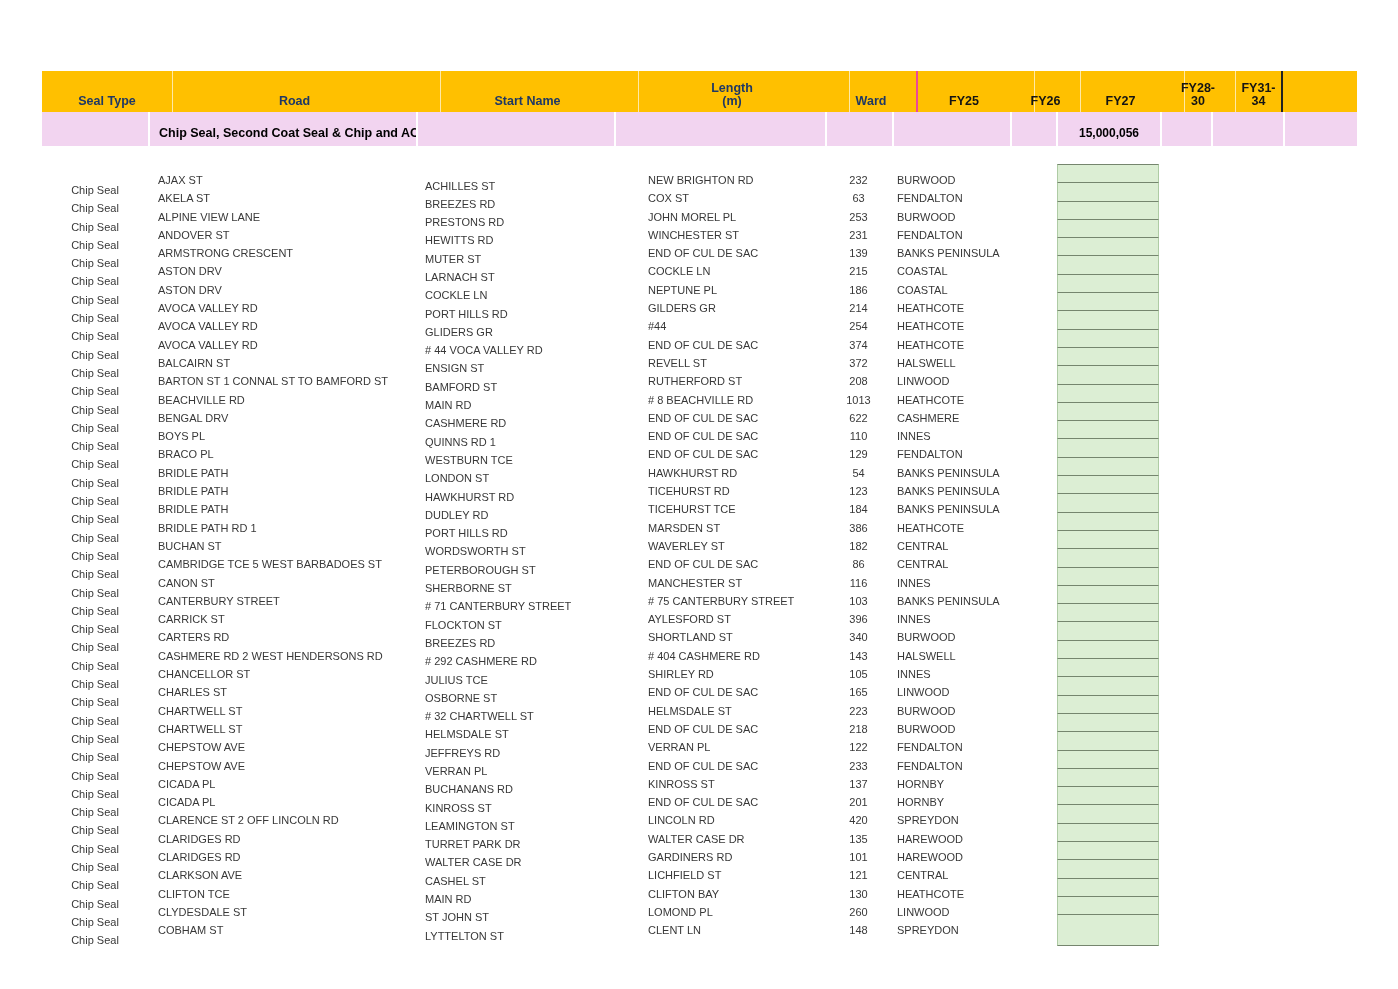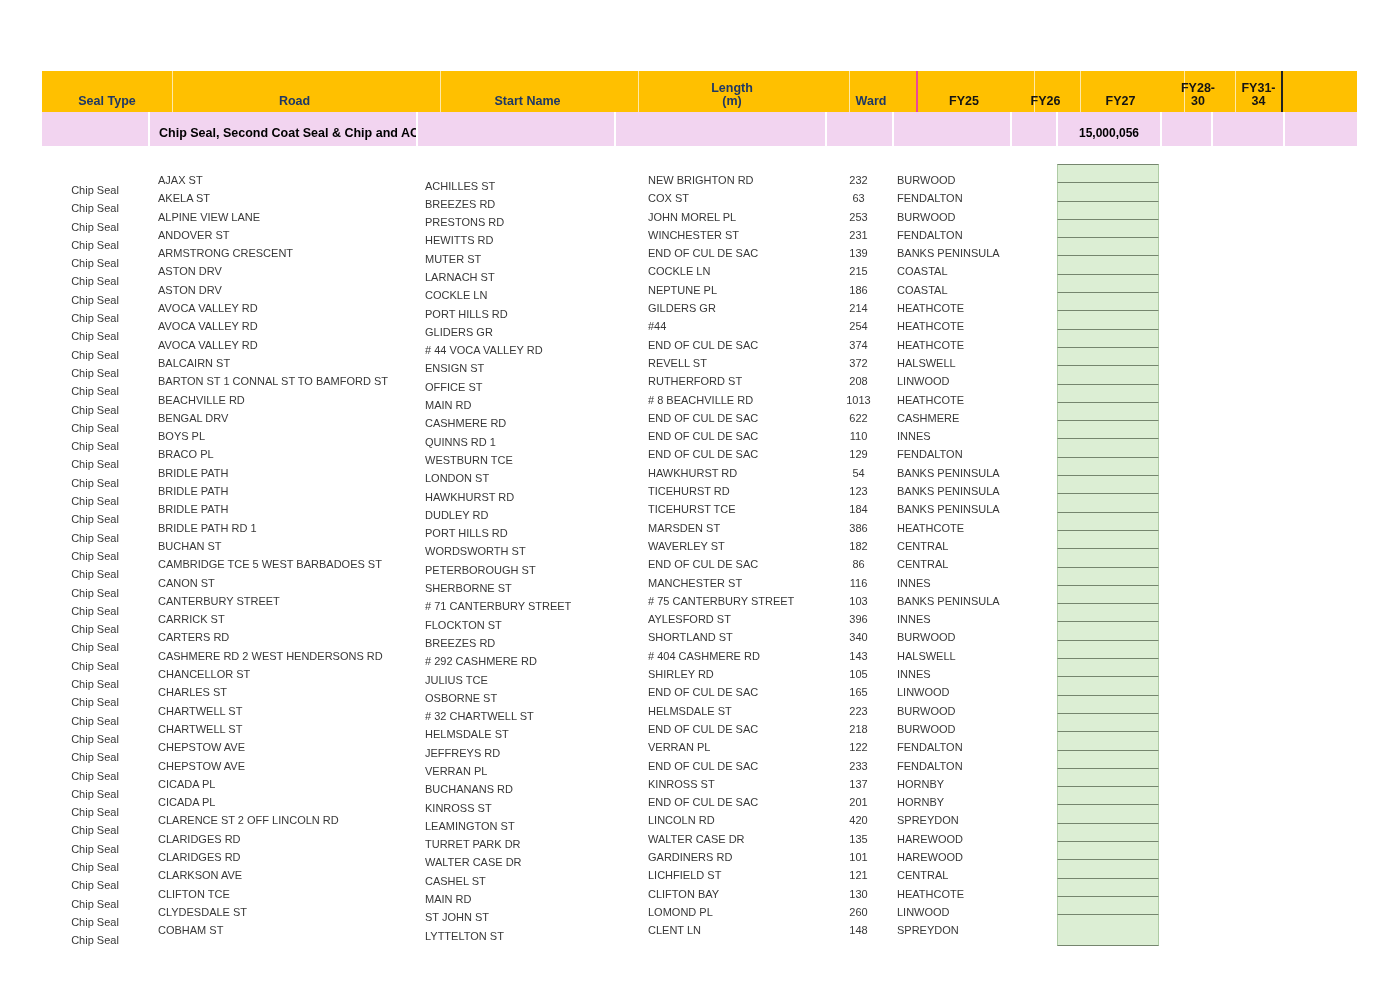"OFFICE ST" div.dcell { text: OFFICE -> BAMFORD }
